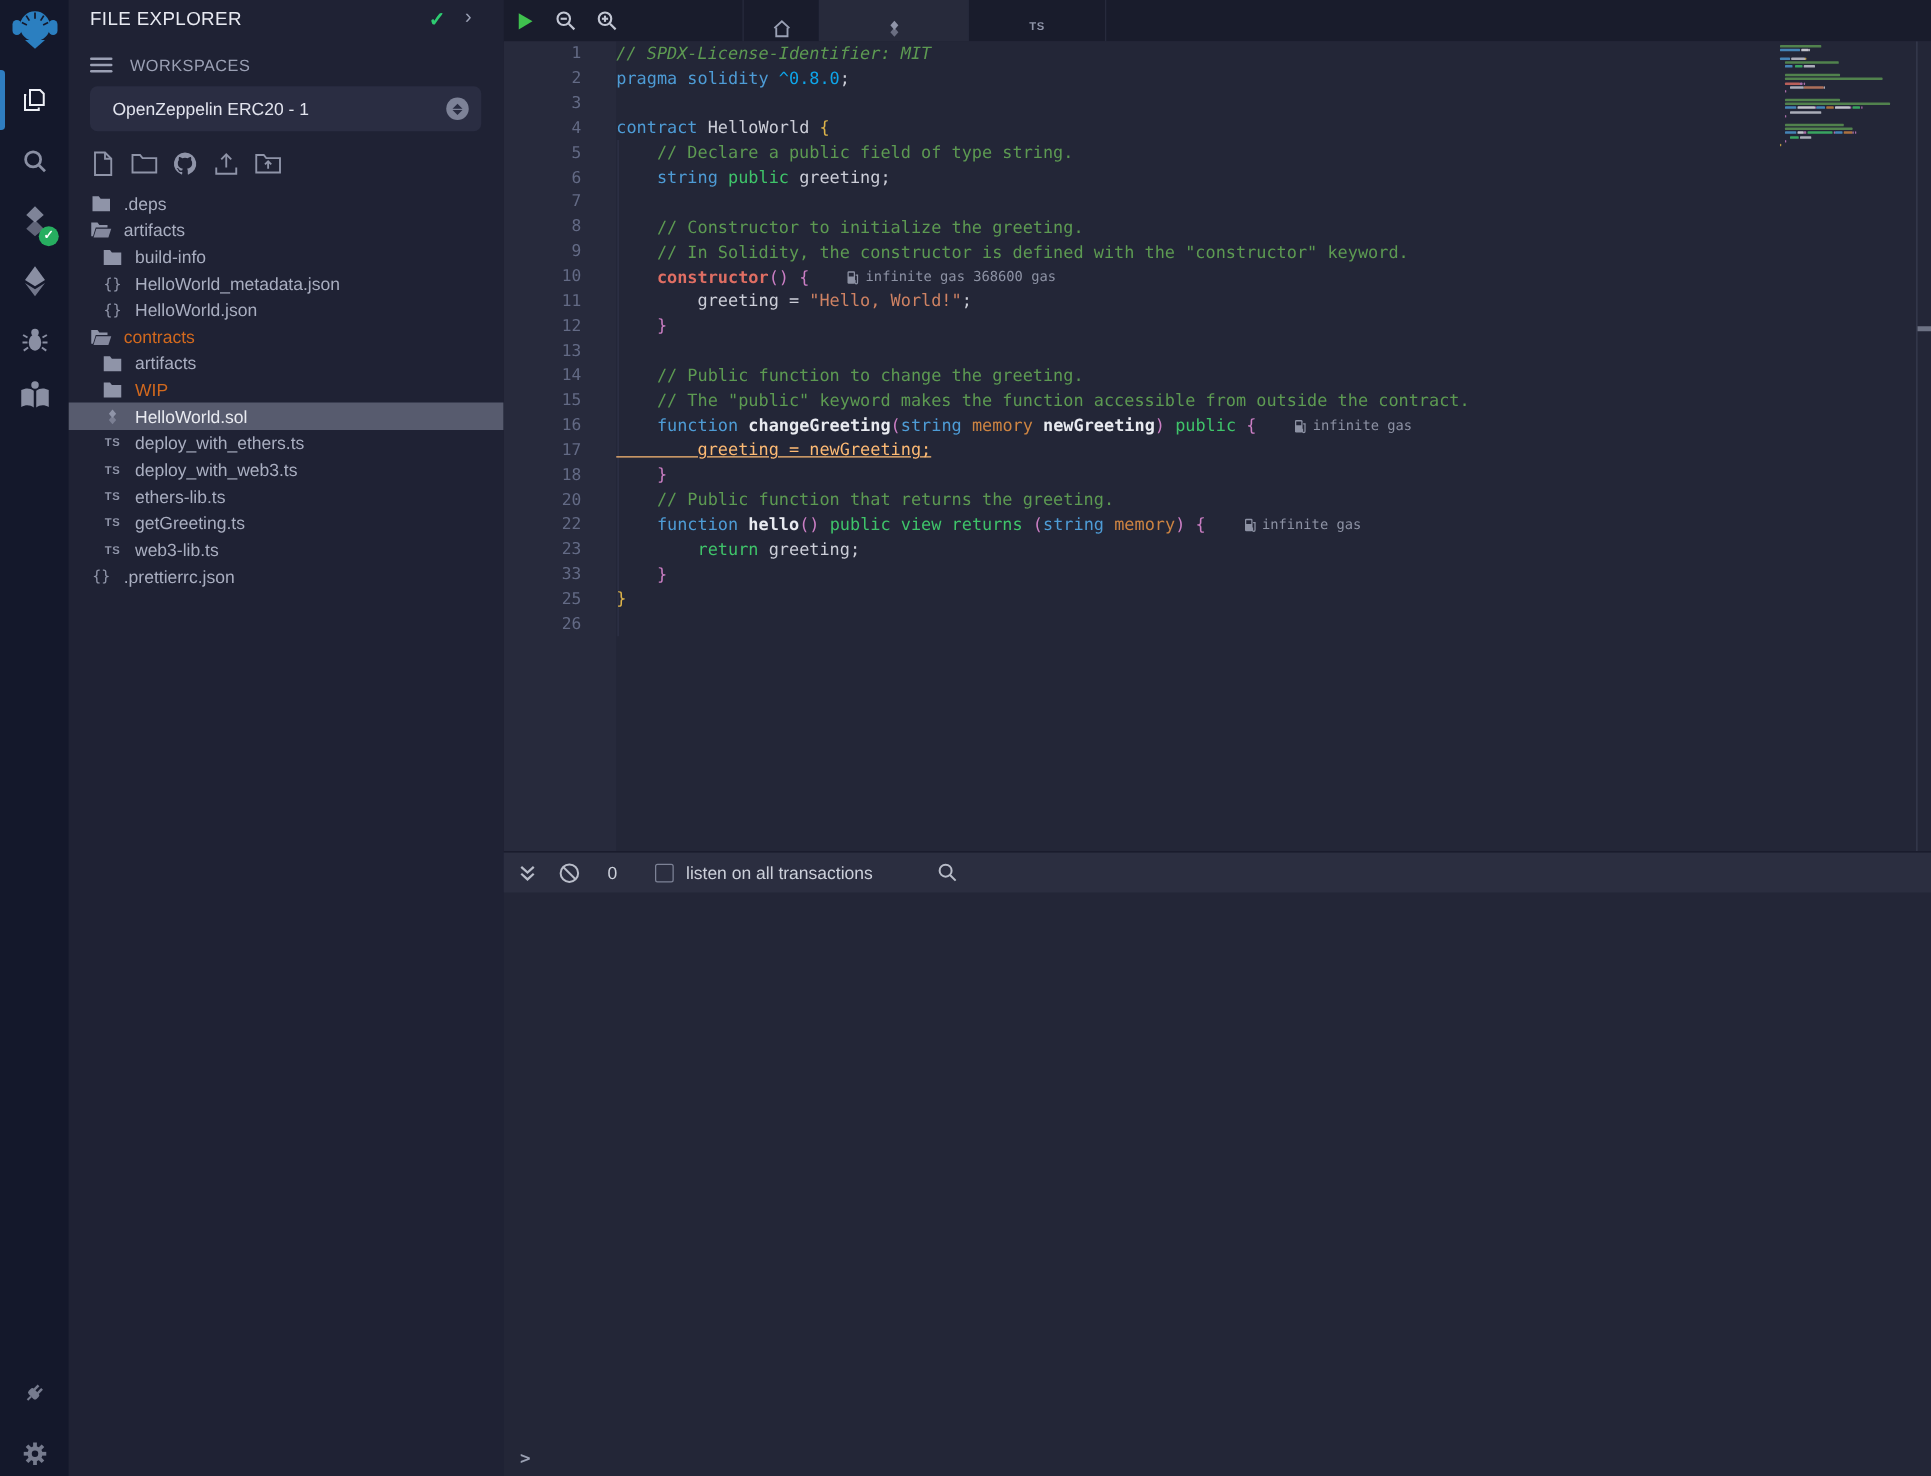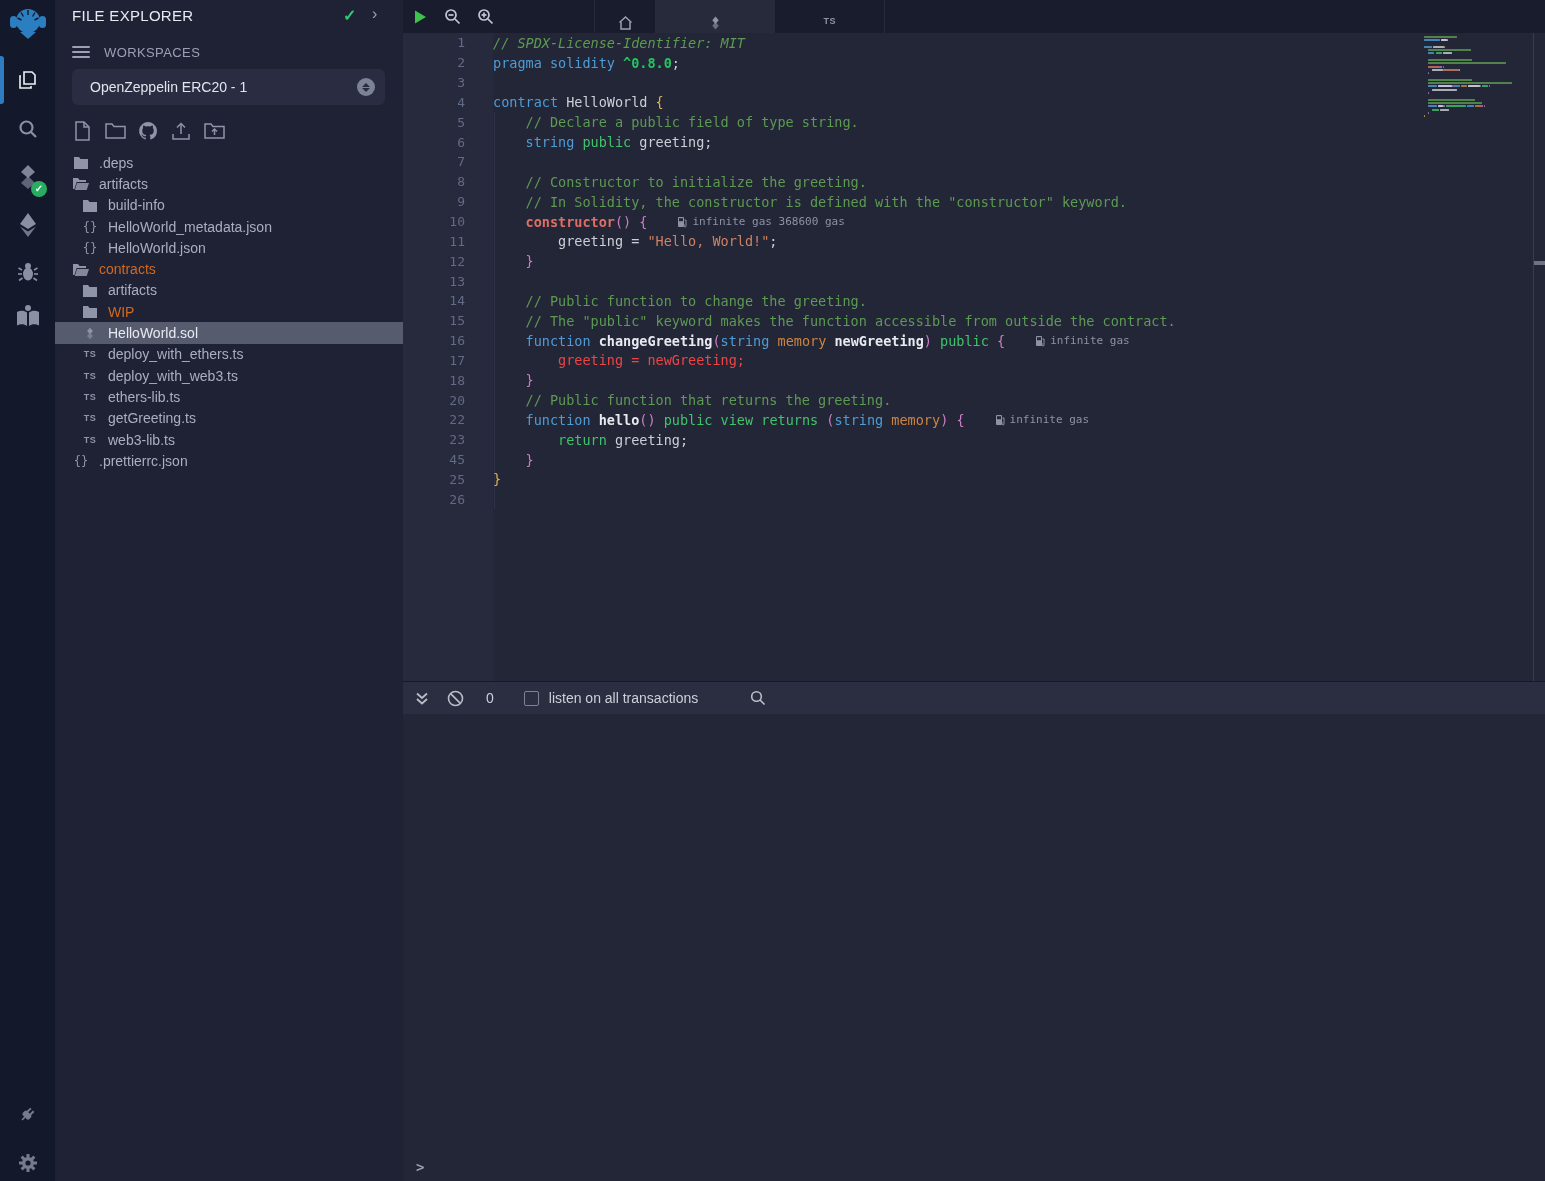"^0.8.0" span { color: #22c55e -> #0ea5e9; font-weight: bold -> normal }
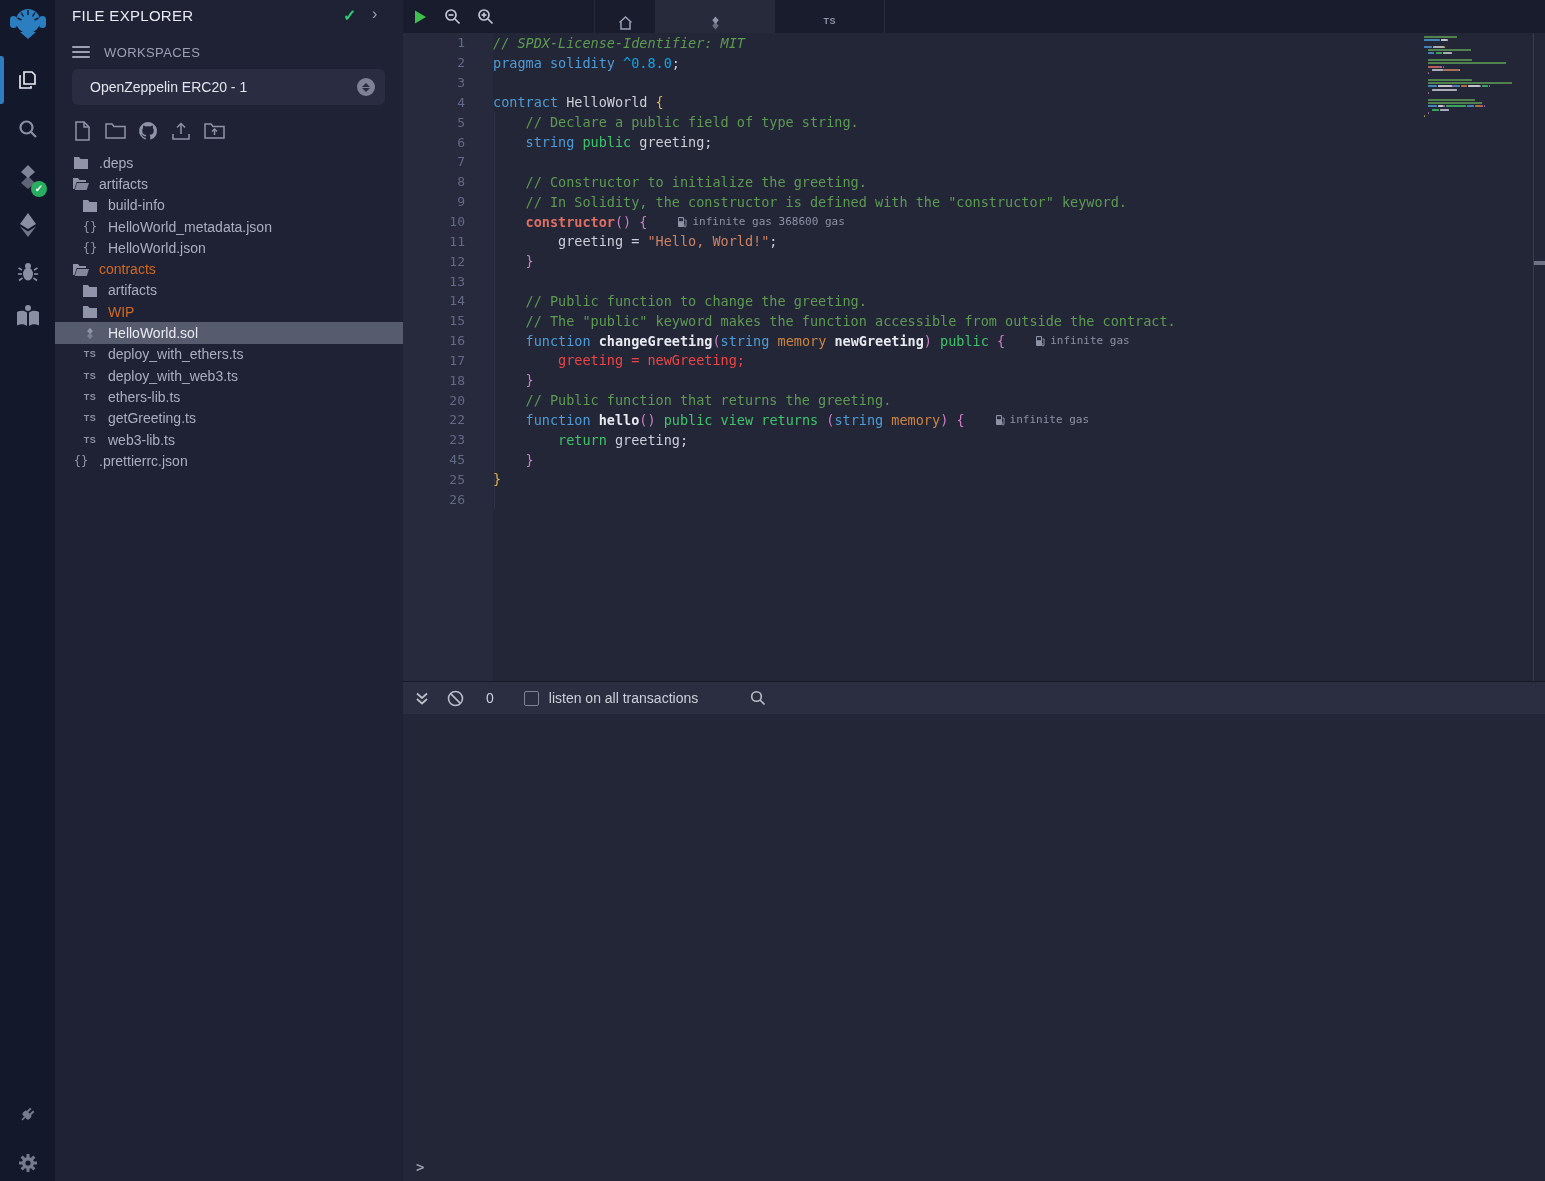"greeting = newGreeting;" span { color: #ef4444 -> #fdba74; text-decoration: none -> underline }
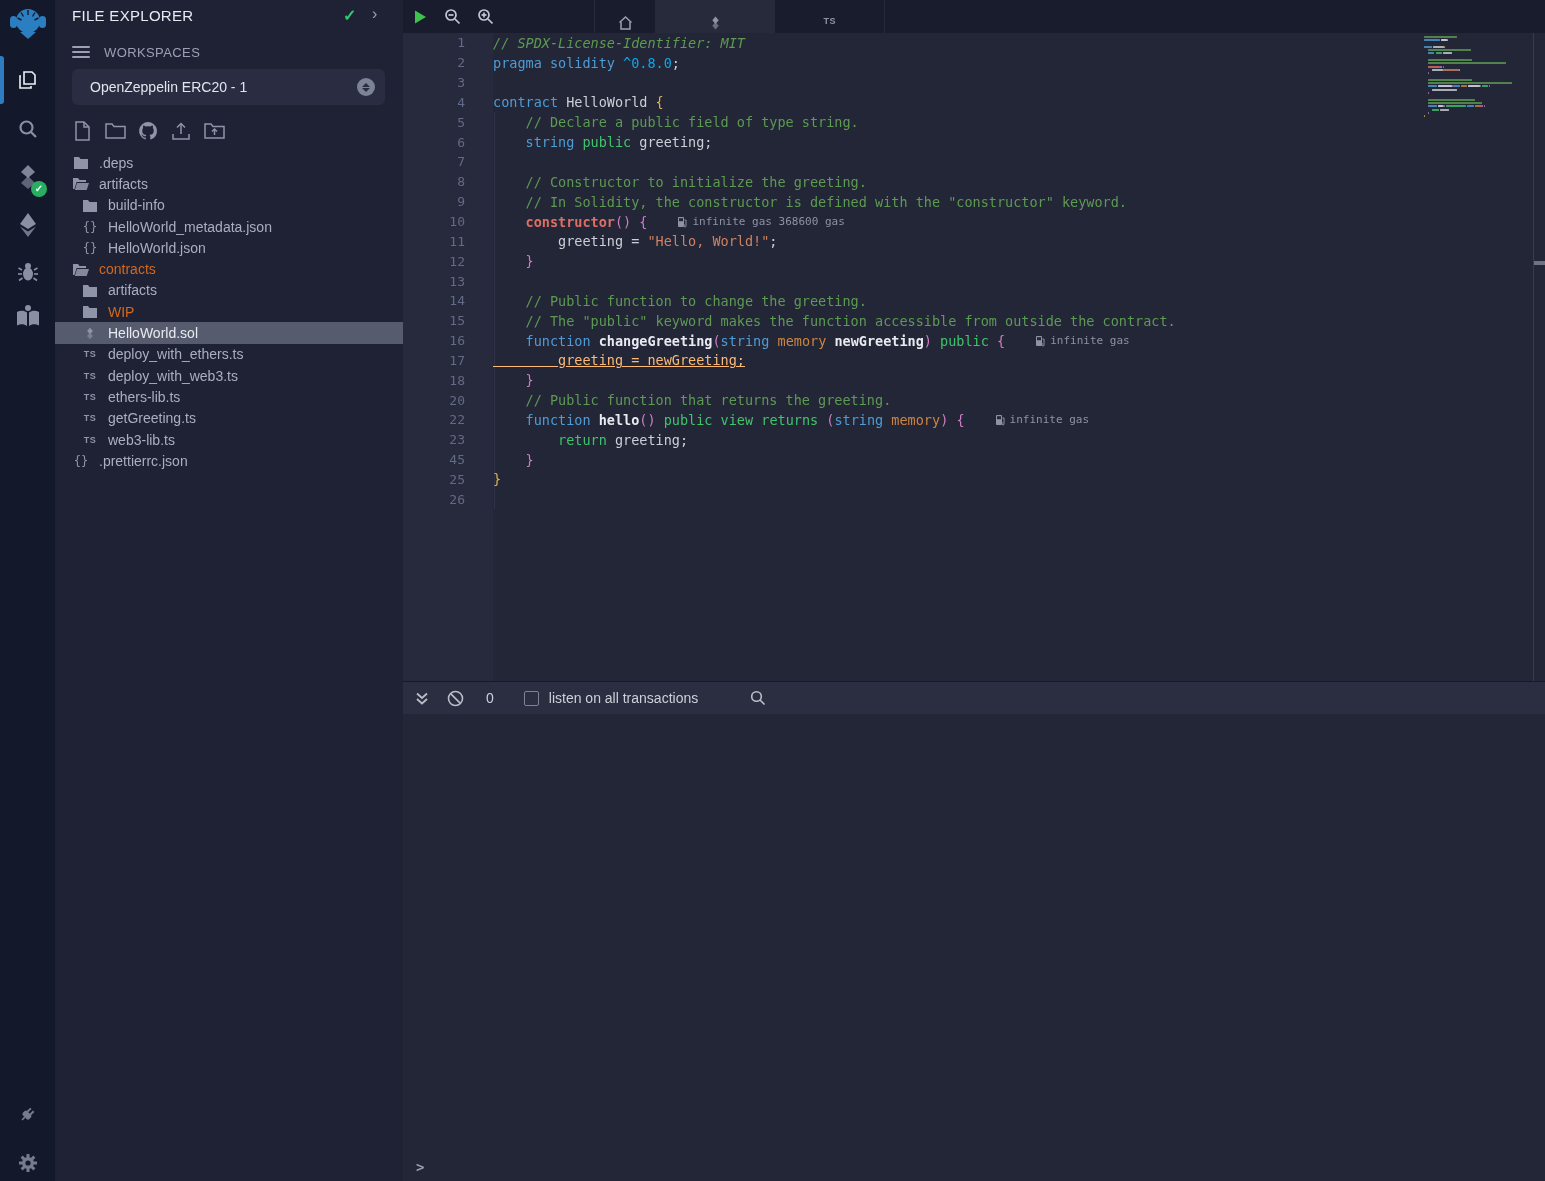"45" span.ln { text: 45 -> 33 }
